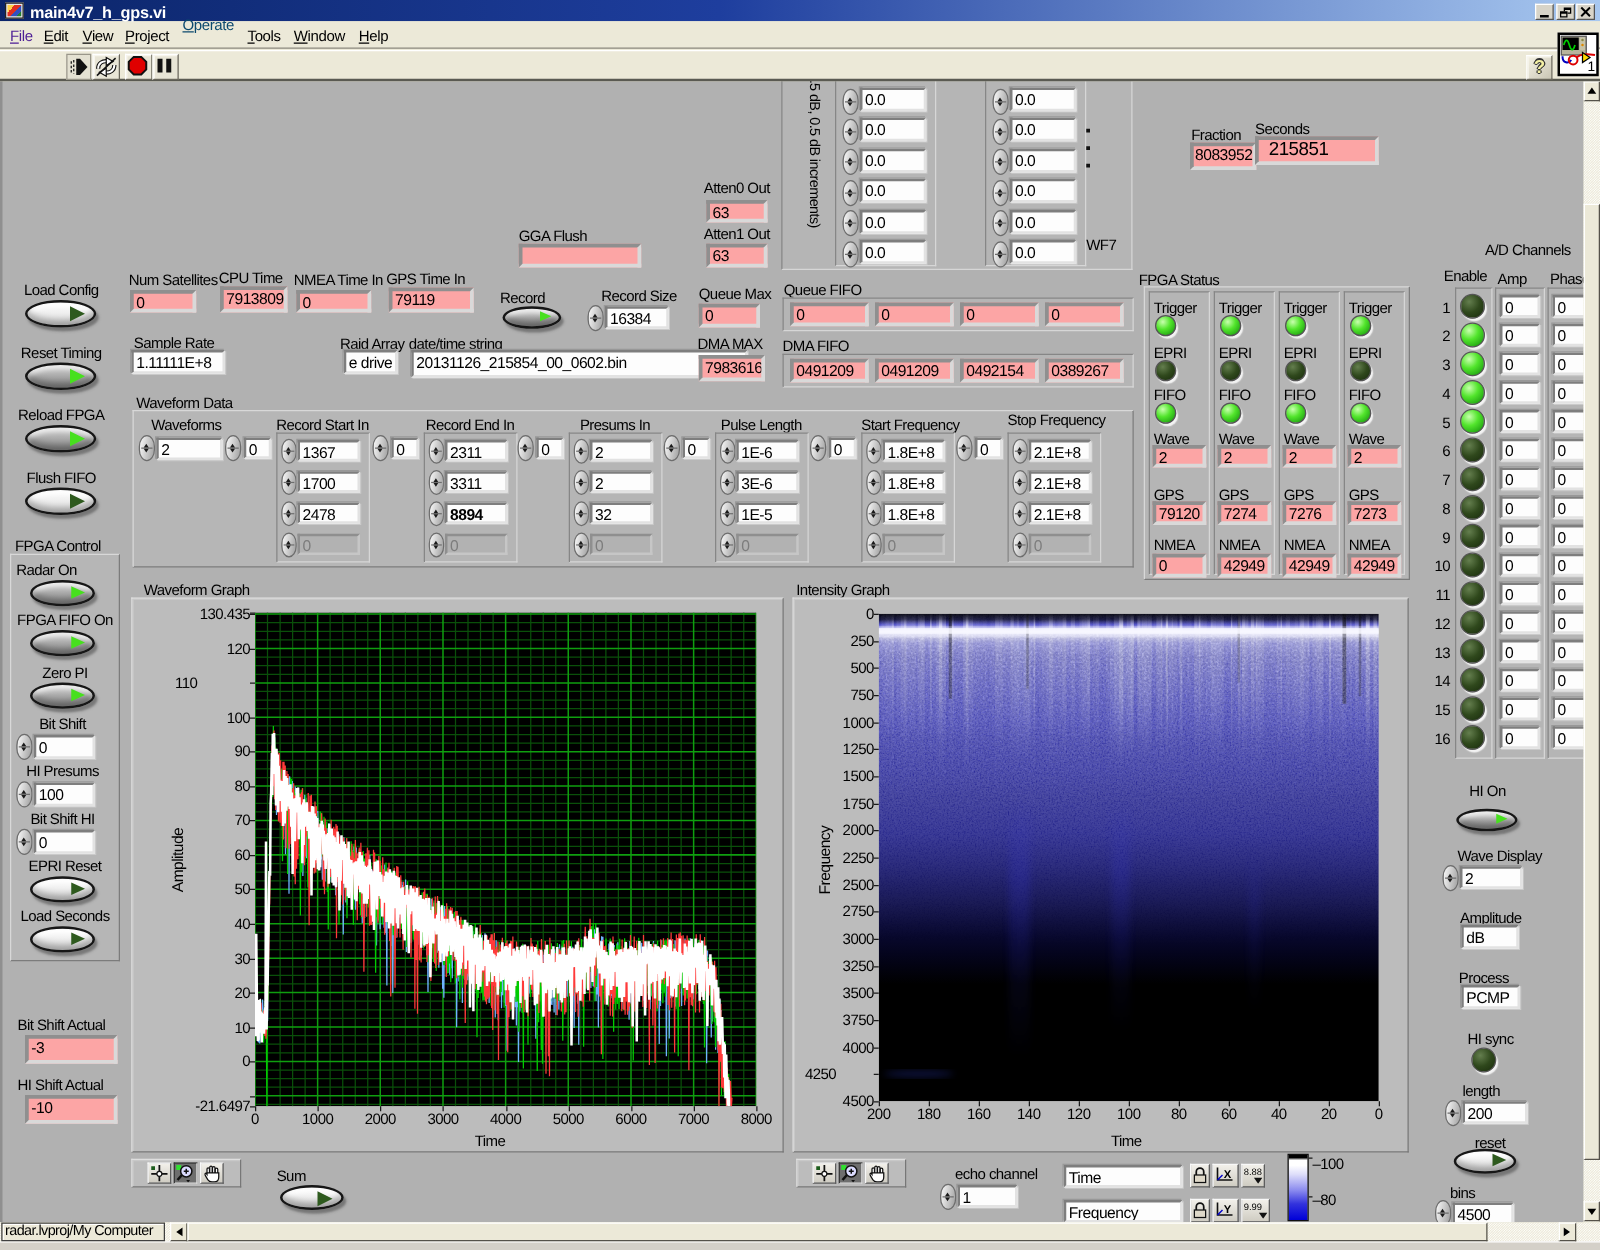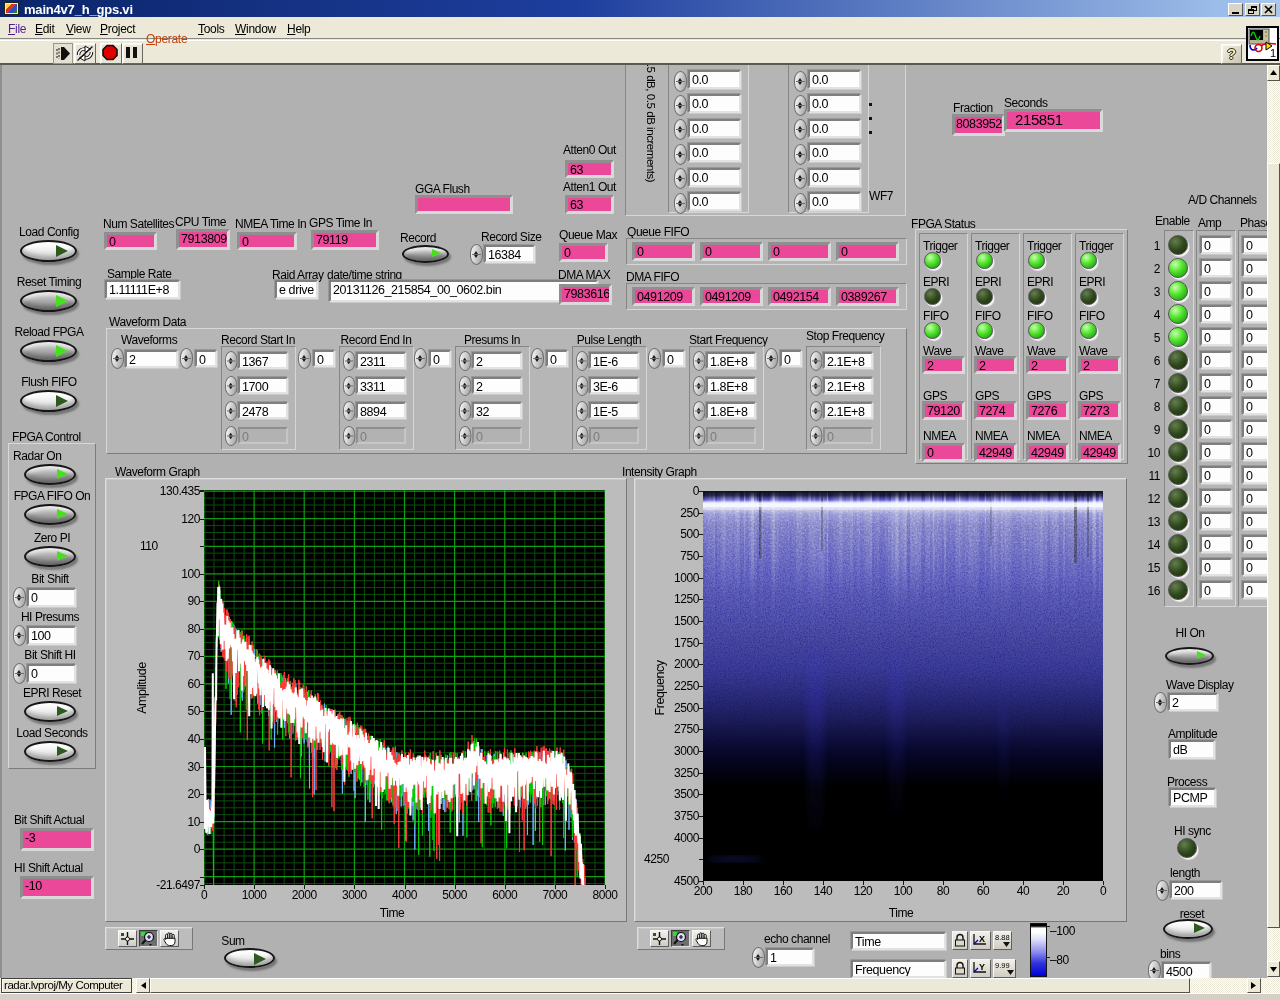"Operate" div.a { color: #c2410c -> #0c4a6e; top: 32px -> 13px }
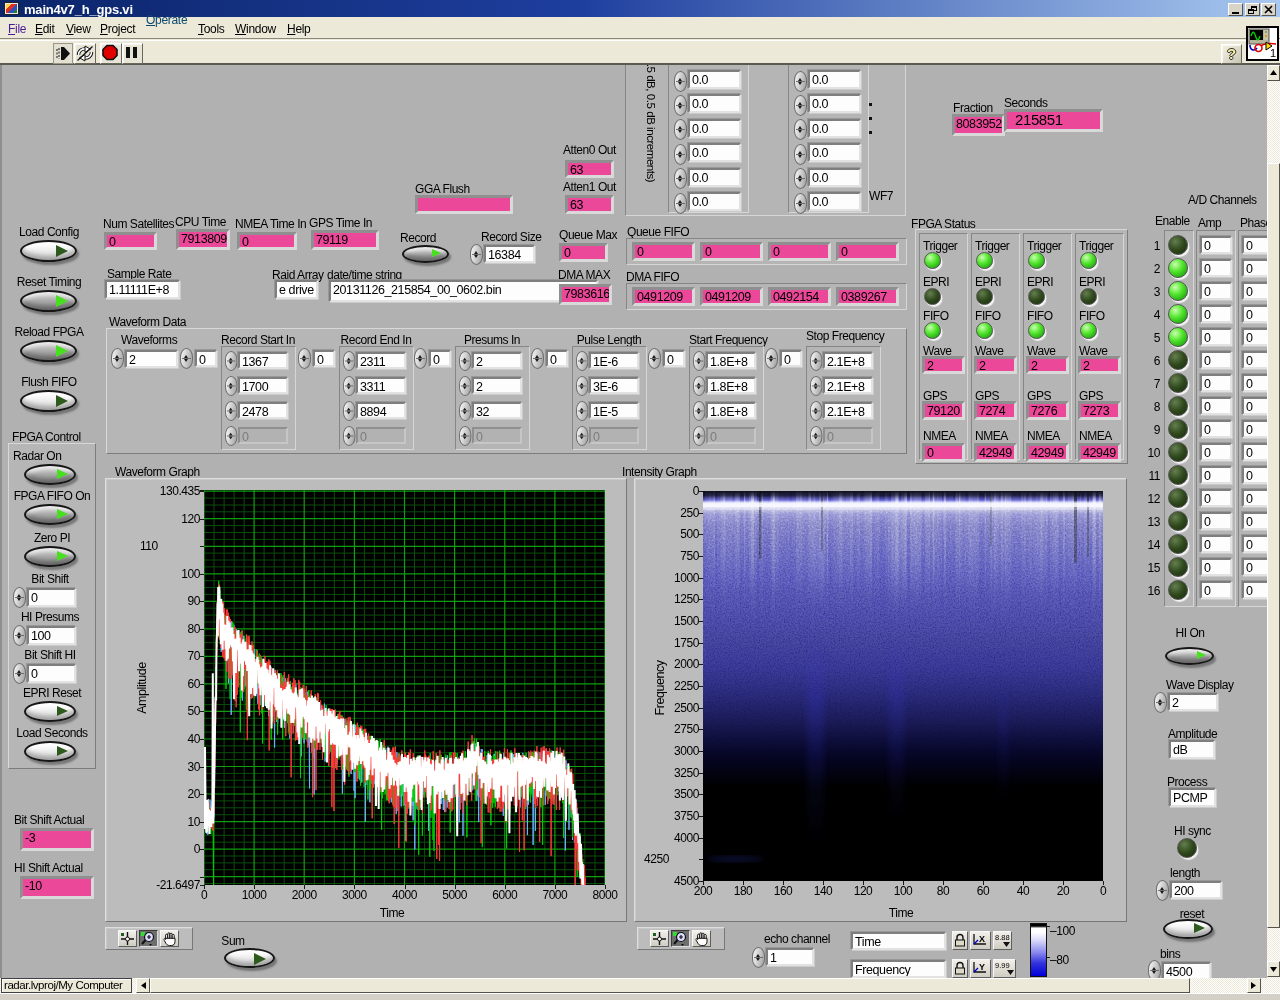"8083952" .ind { background: #ec4899 -> #fca5a5 }
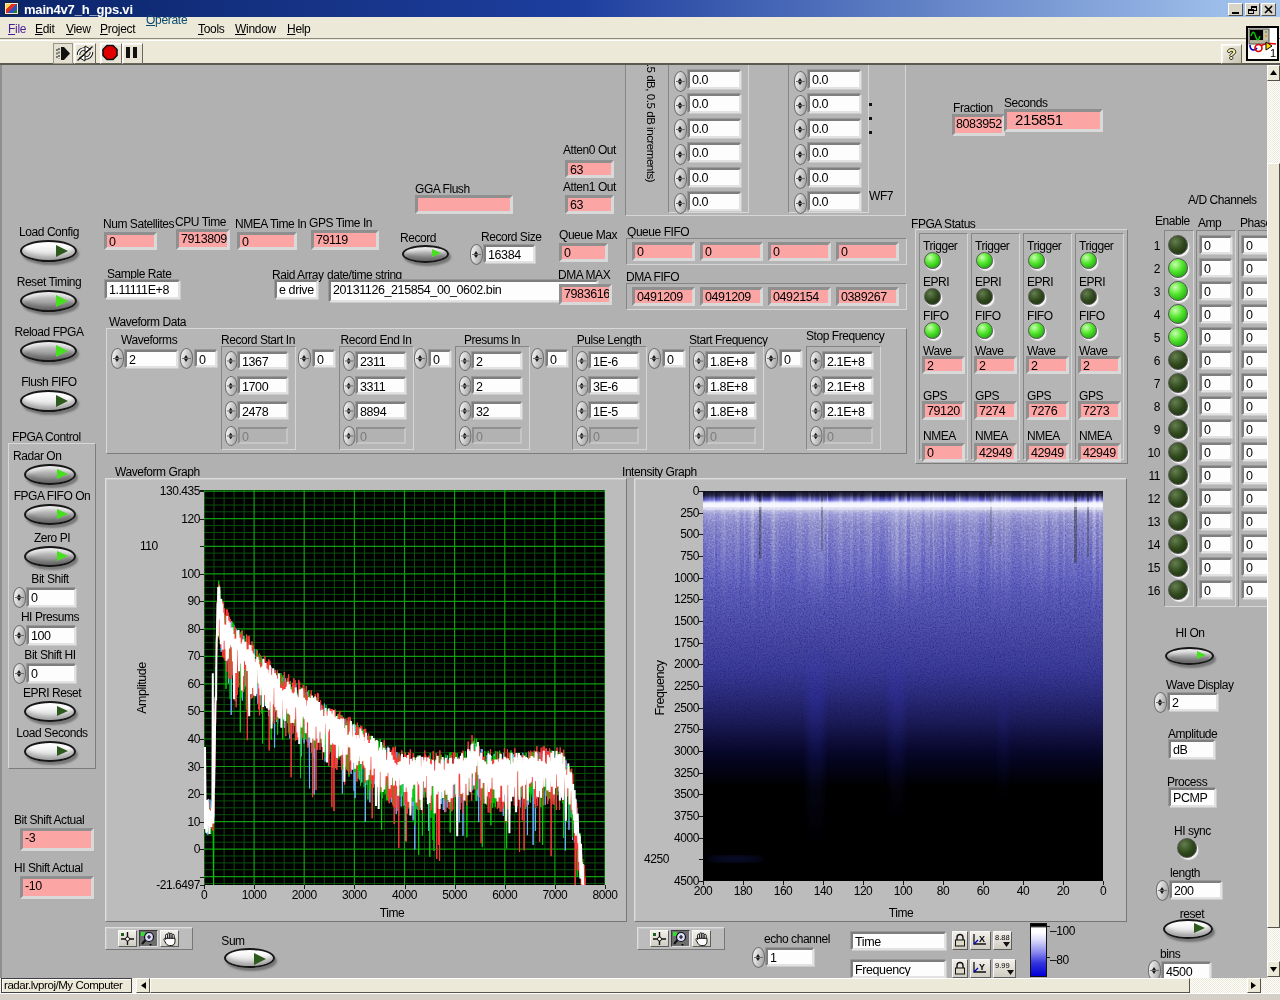"8894" div.ctl { font-weight: none -> bold }
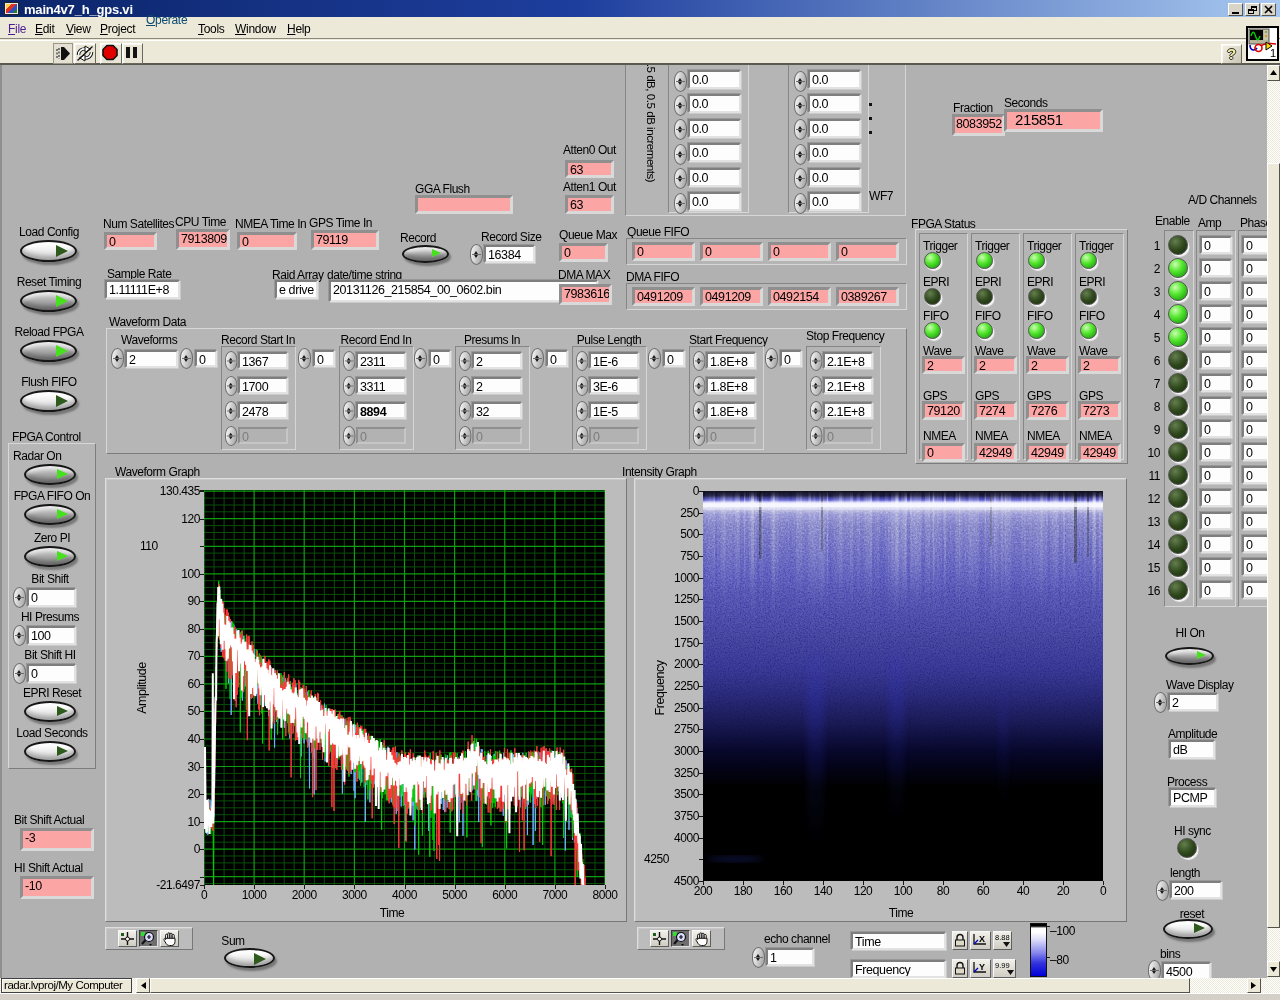"Intensity Graph" div.lbl { left: 622px -> 637px }
